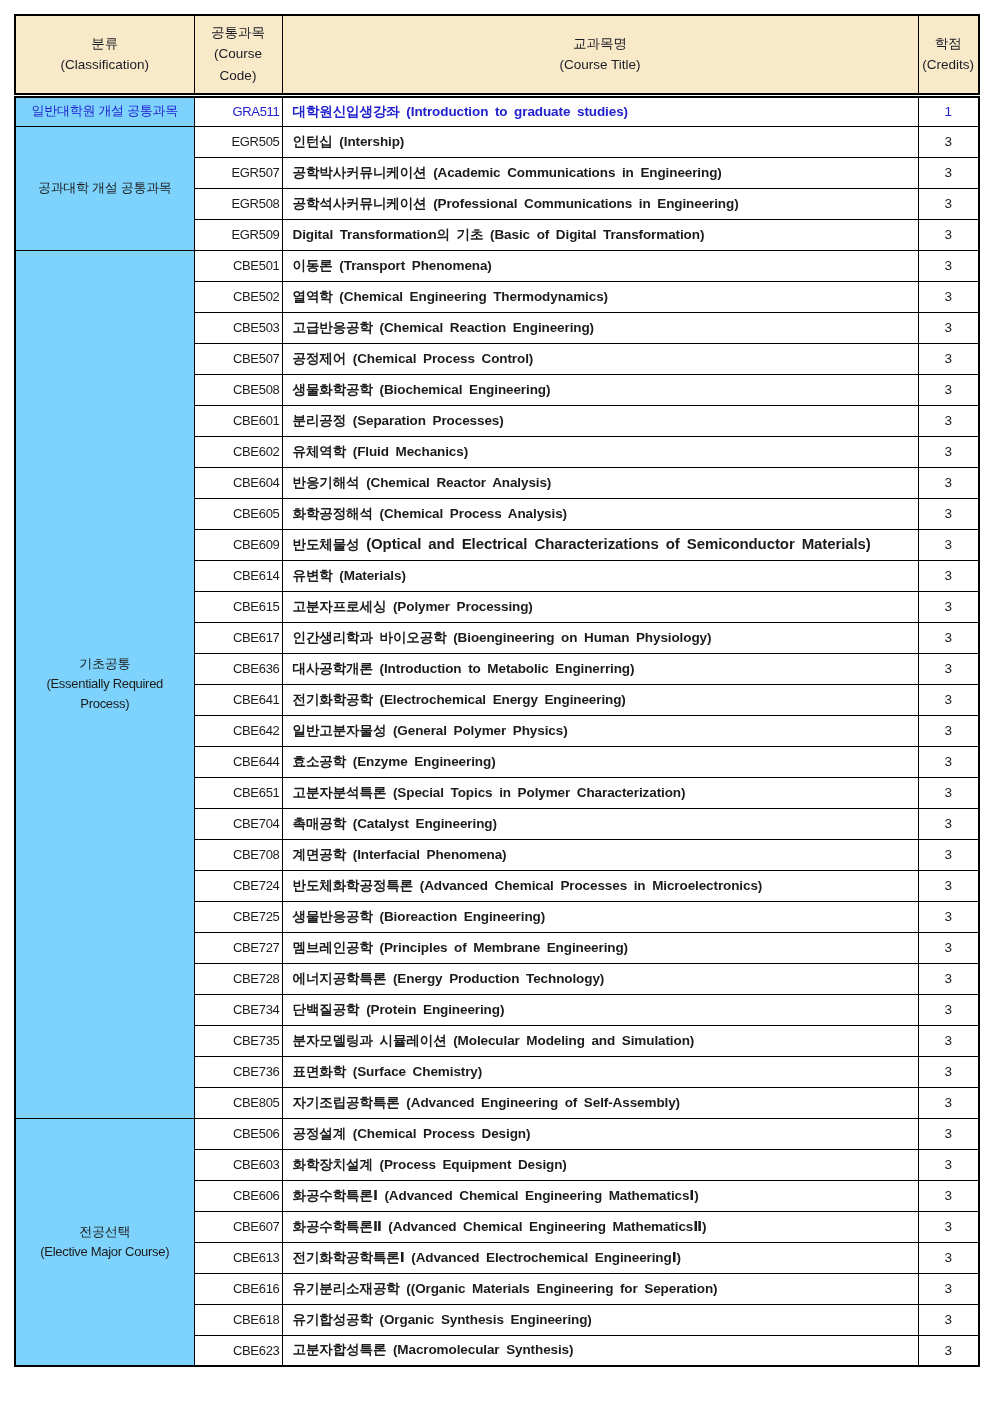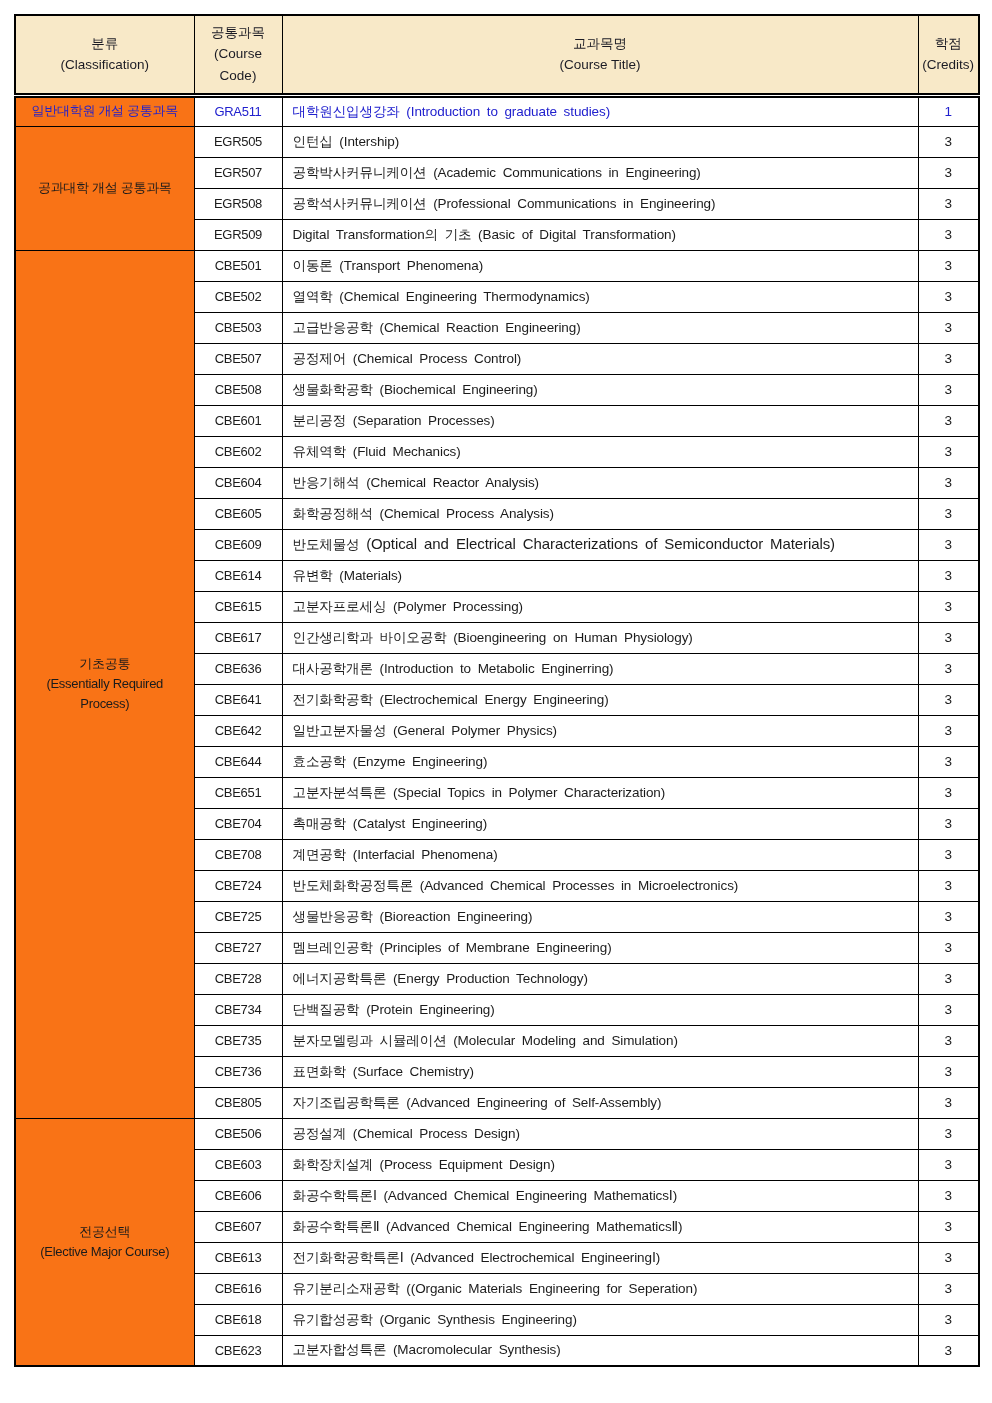"일반대학원 개설 공통과목" td.cls-cell { background: #f97316 -> #7dd3fc }
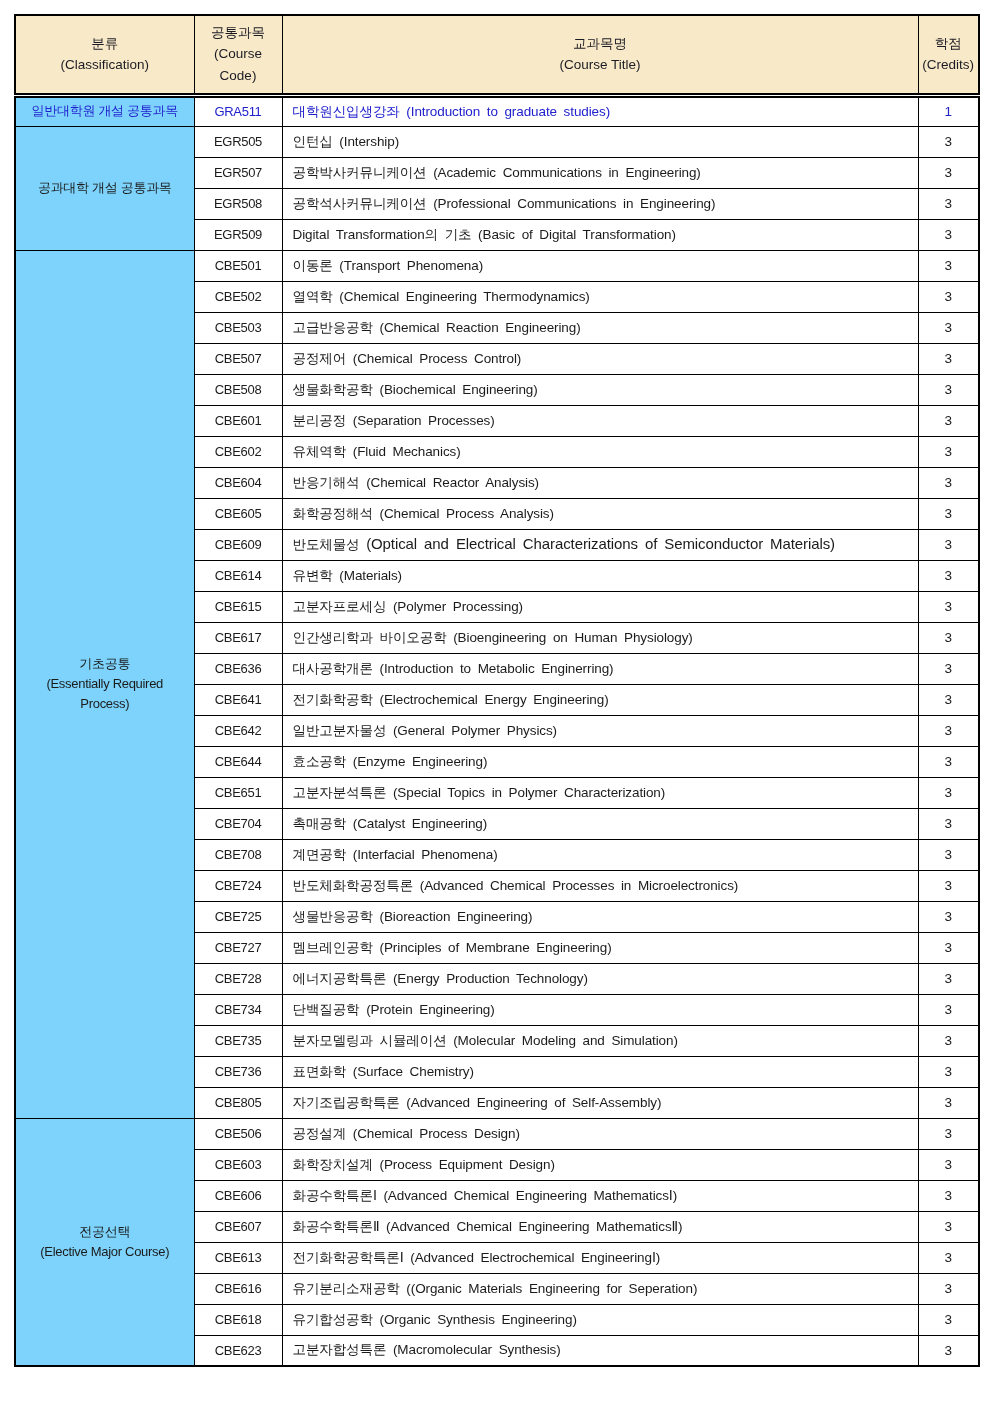"GRA511" td.code-cell { text-align: center -> right }
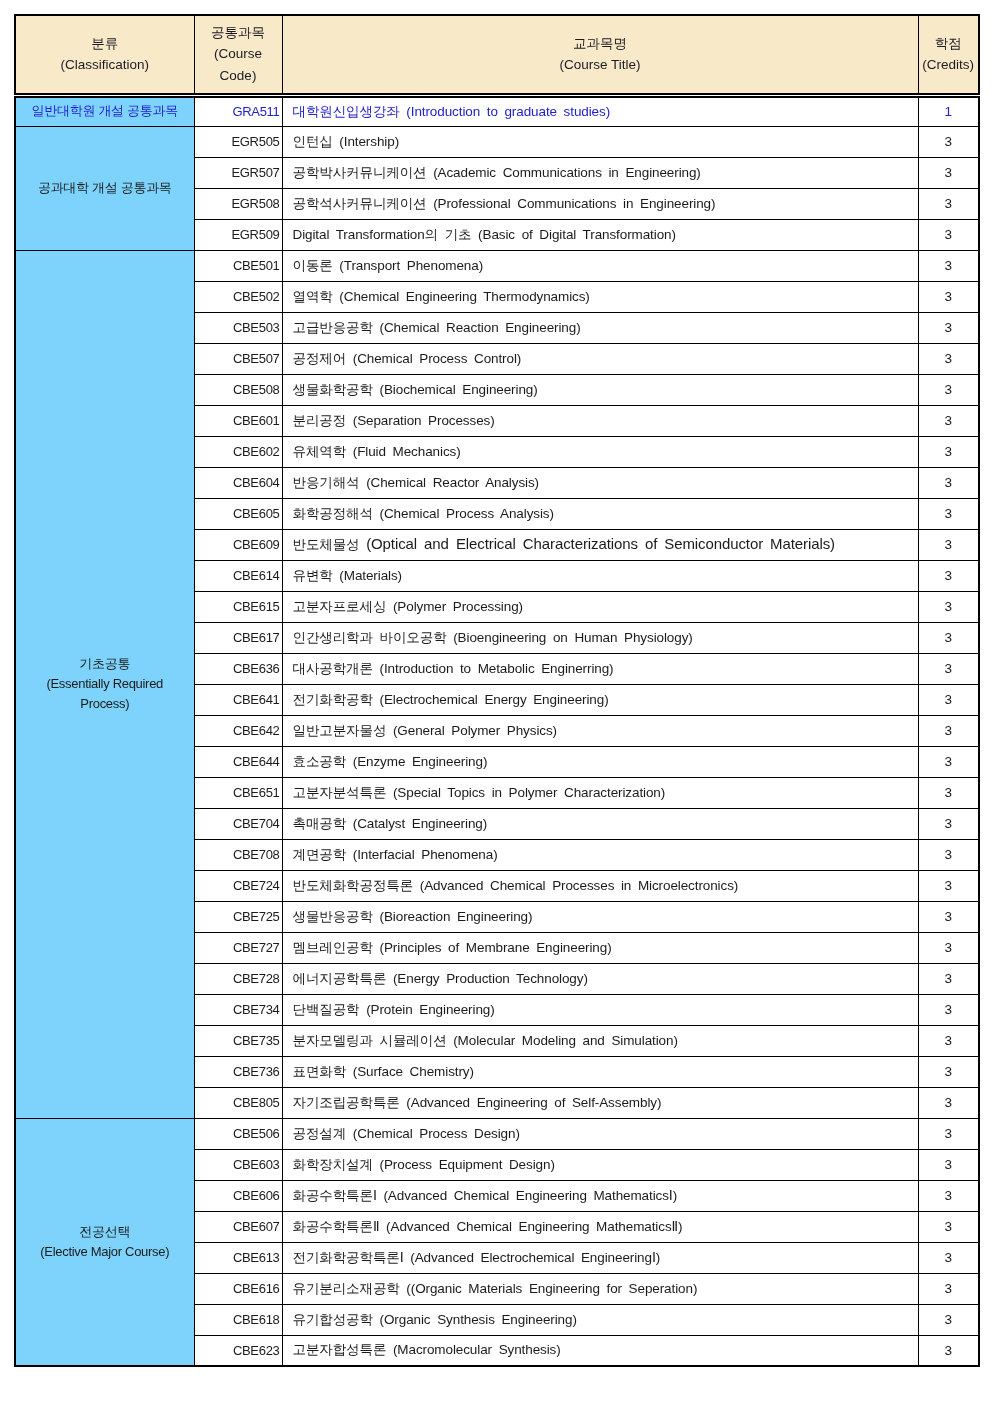"대학원신입생강좌 (Introduction to graduate" td.title-cell { font-weight: none -> bold }
